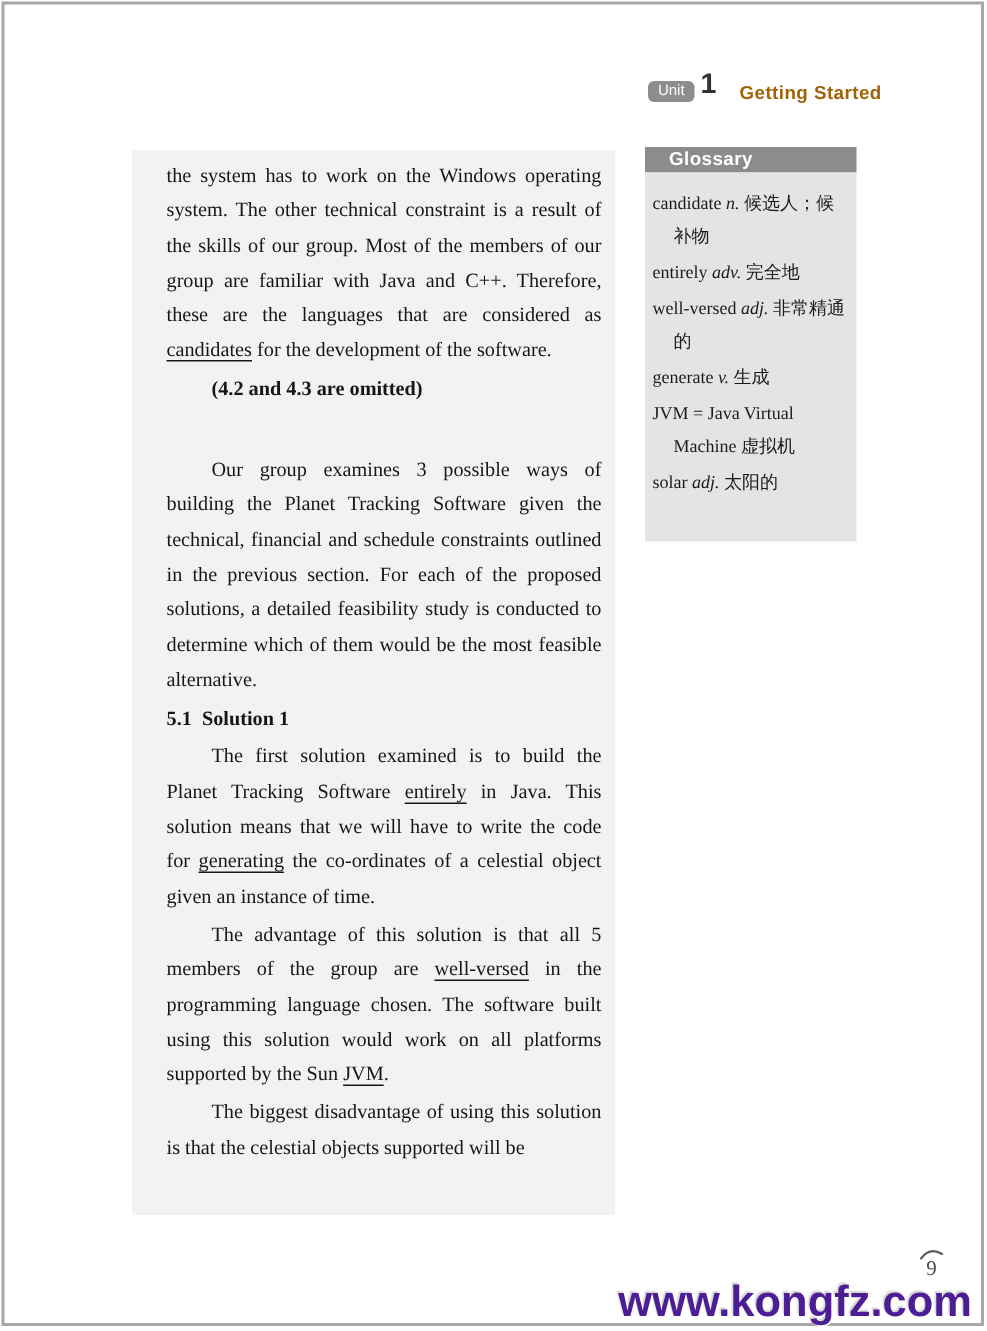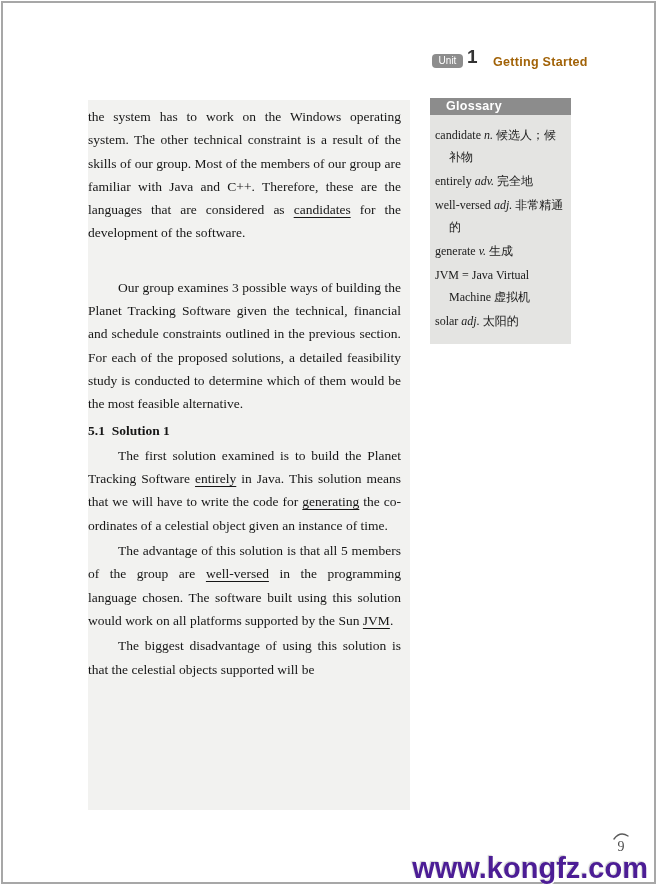"the system has to work" .main-col { padding: 3px 9px 8px 0 -> 3px 9px 8px 23px }
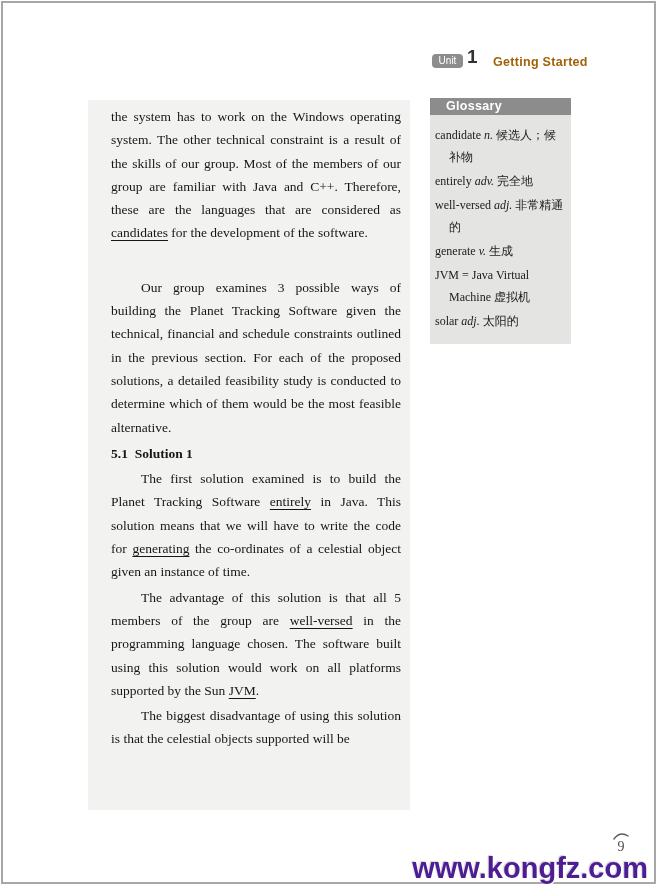"candidate n. 候选人；候补物" .g-body { padding: 9px 5px 10px 5px -> 9px 5px 27px 5px }
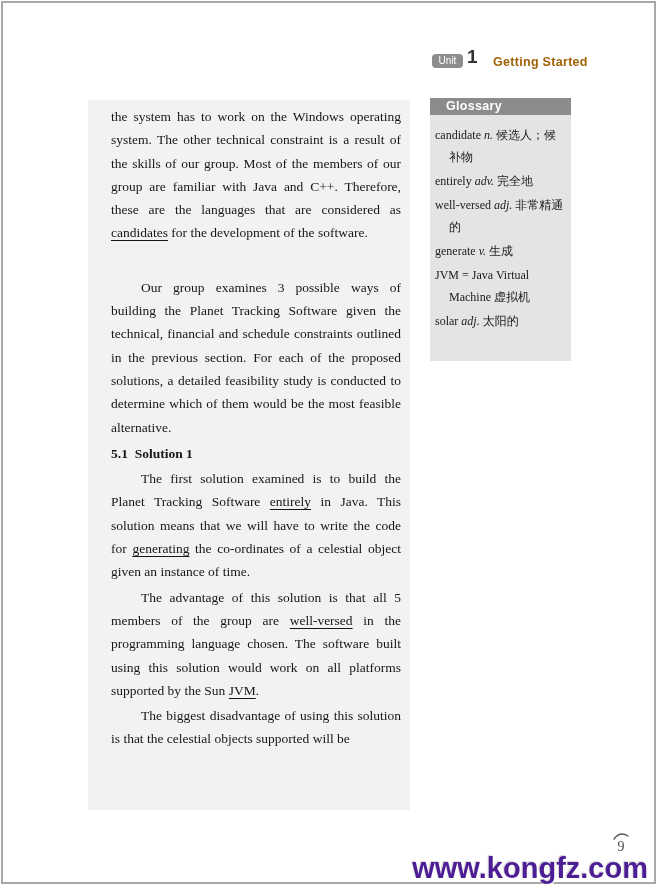"(4.2 and 4.3 are omitted)" p.body { html: none -> <p><span>(4.2 and 4.3 are omitted)</span></p> }
